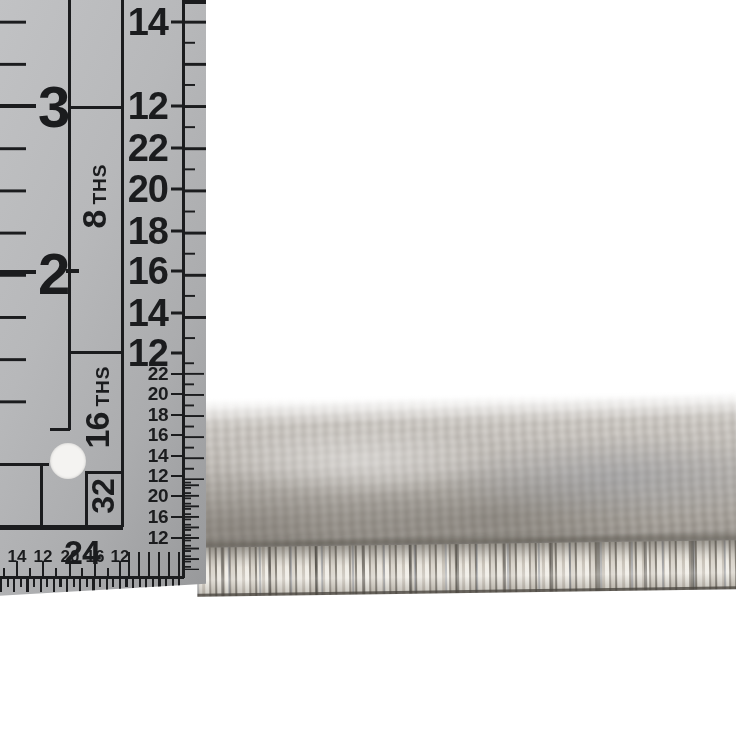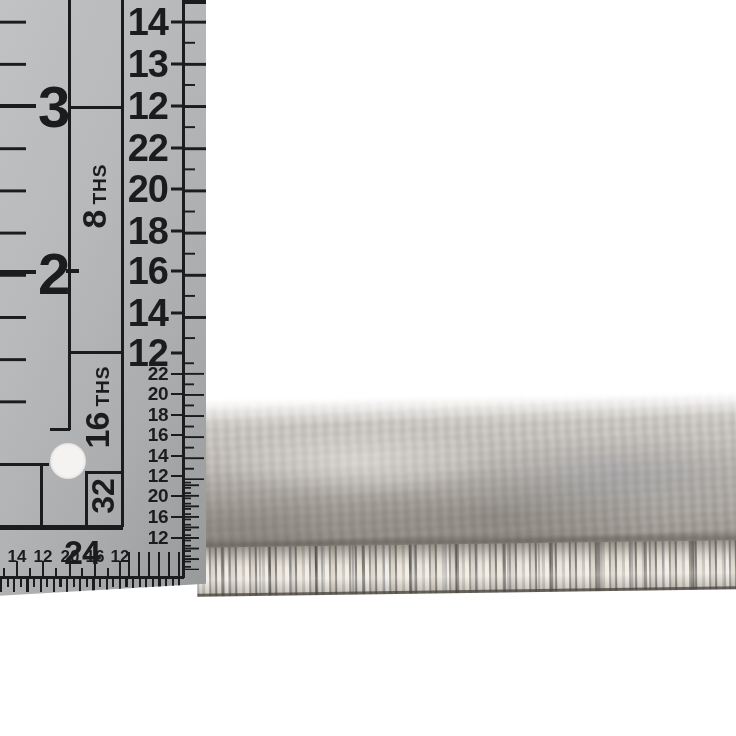"13" div.num-lg { html: <div> <span>13</span> <span></span> </div> -> none }
